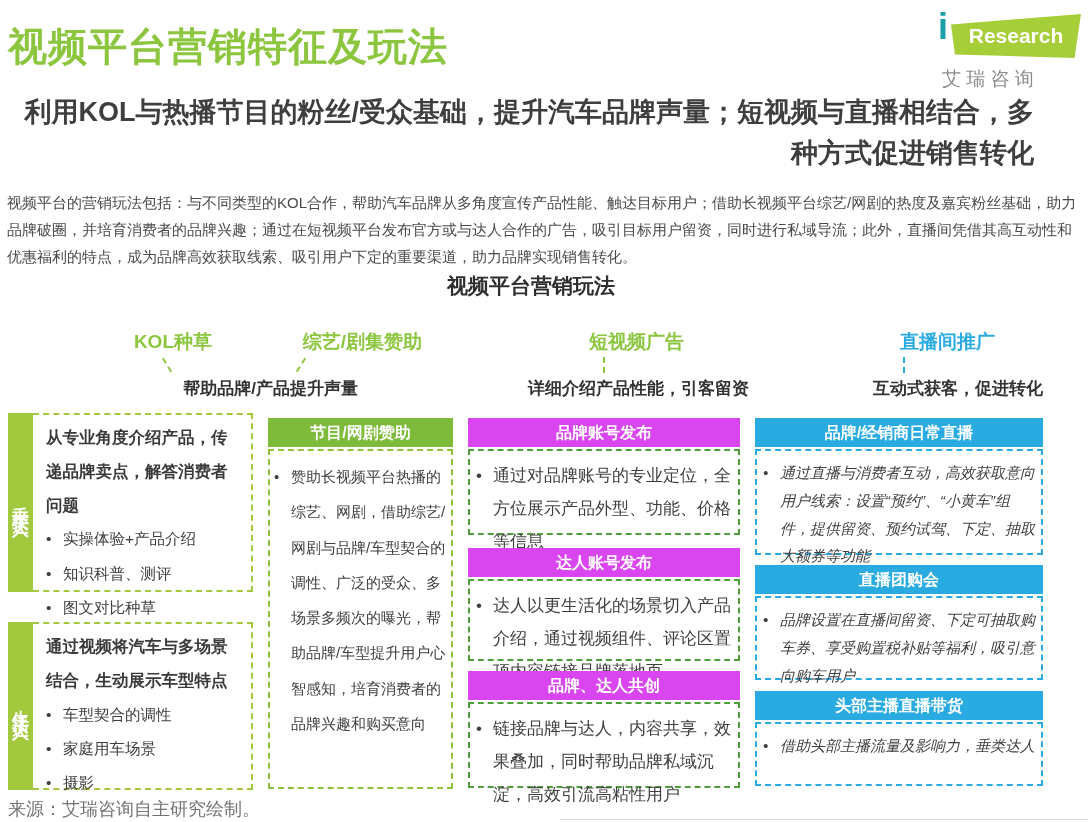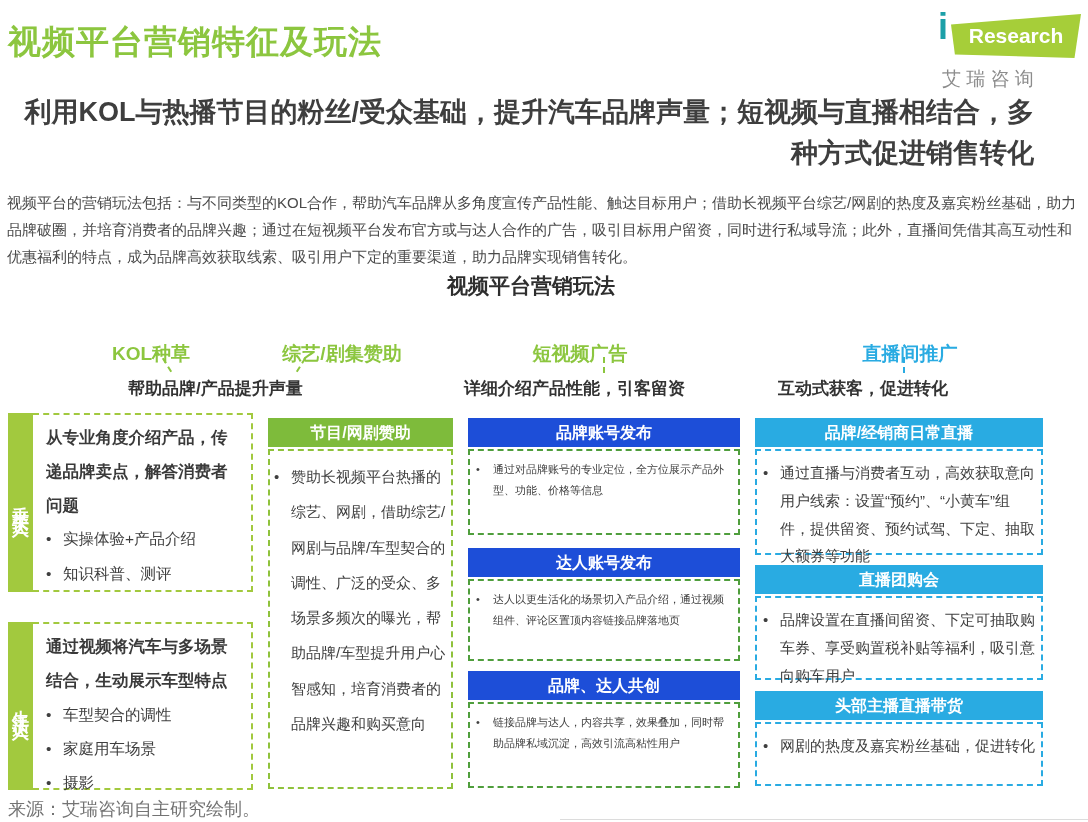"视频平台营销特征及玩法" .title { font-size: 33px -> 39px }
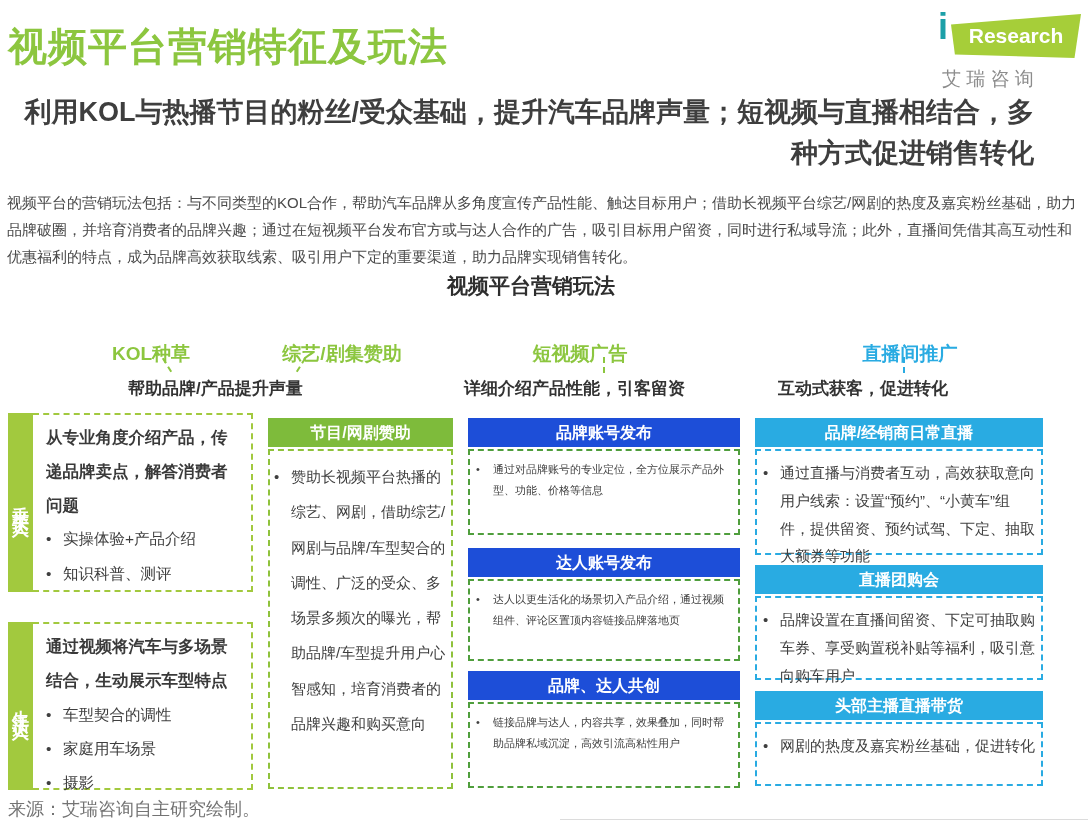"KOL种草" .cat { margin-top: 12px -> none; text-align: center -> right }
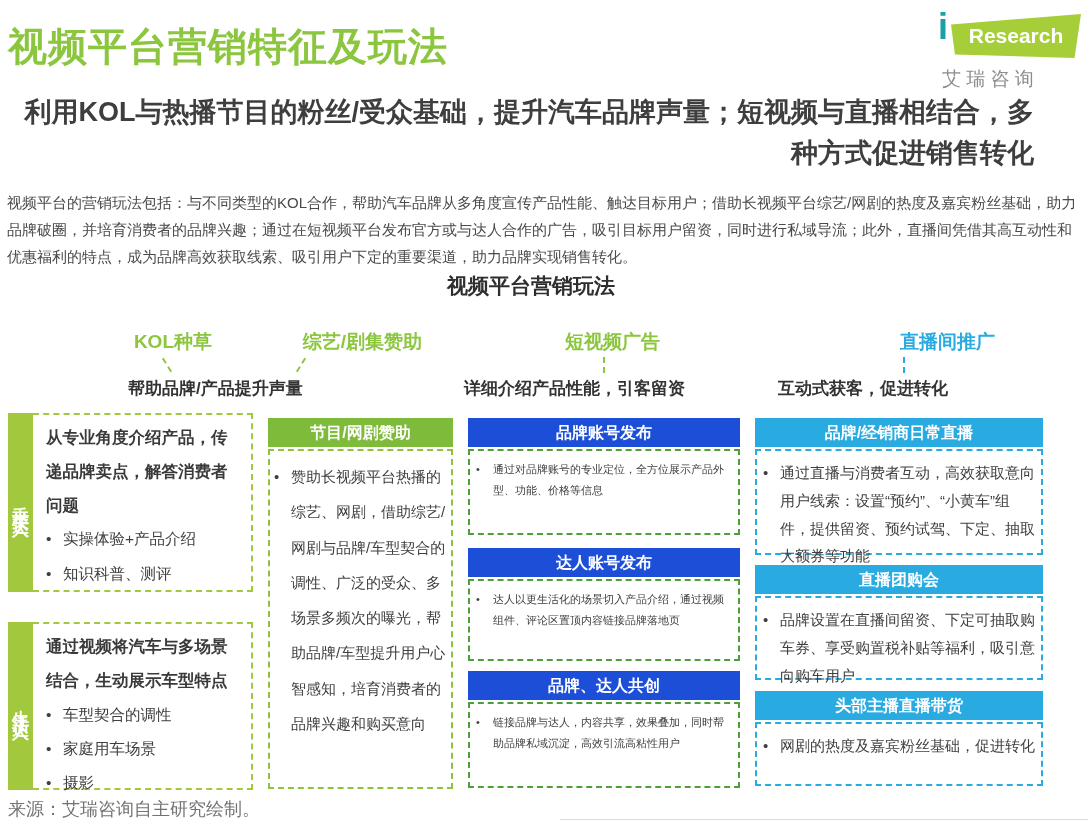"短视频广告" .cat3 { left: 500px -> 524px }
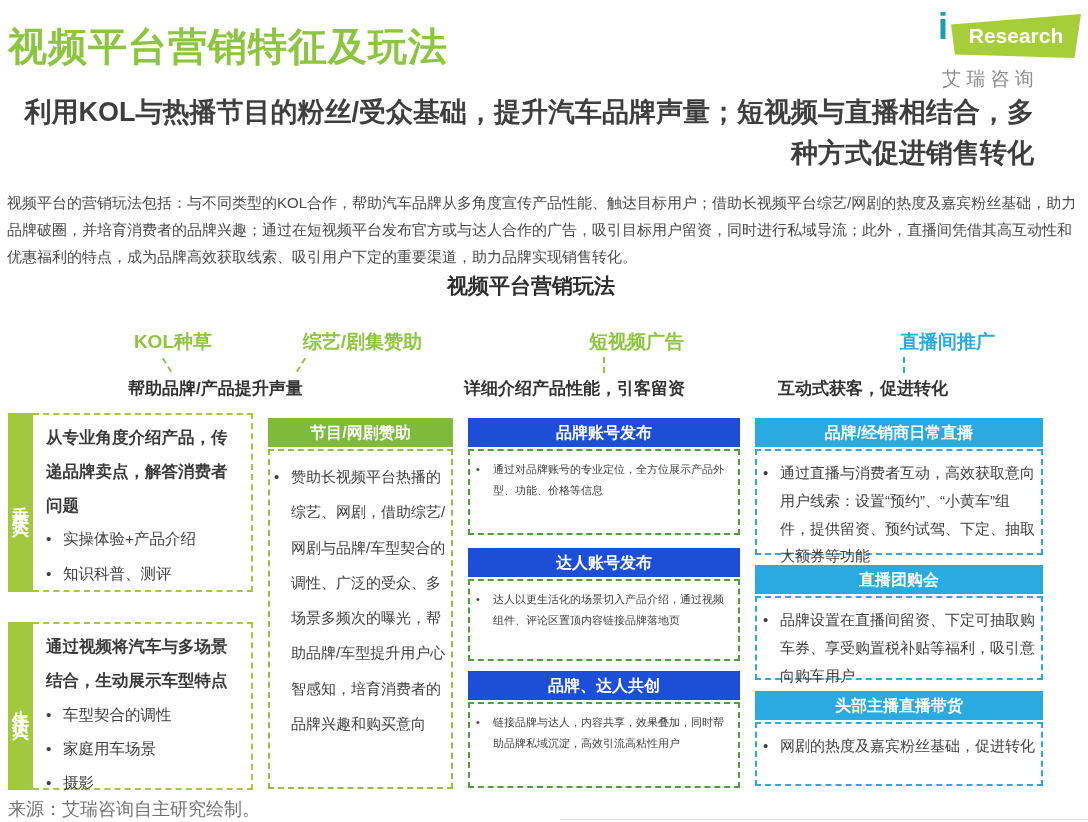"帮助品牌/产品提升声量" .caption { text-align: left -> right }
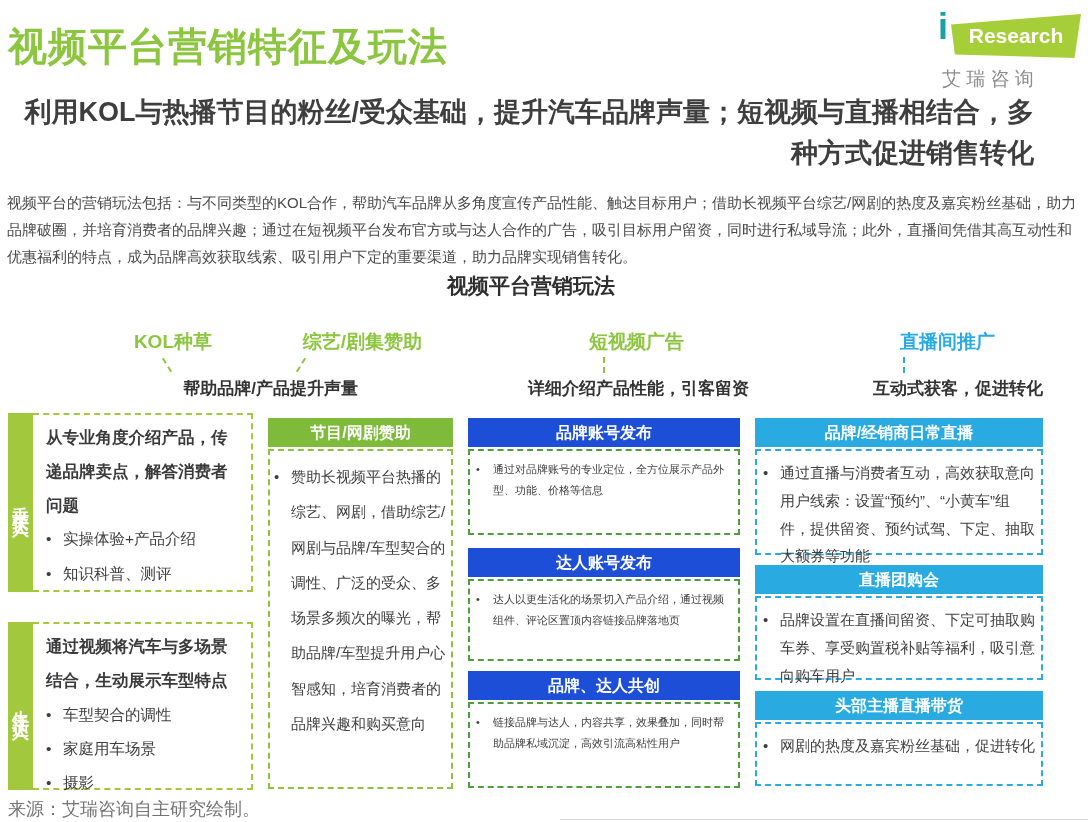"品牌账号发布" .green3 .hbox-header { background: #1d4ed8 -> #d946ef }
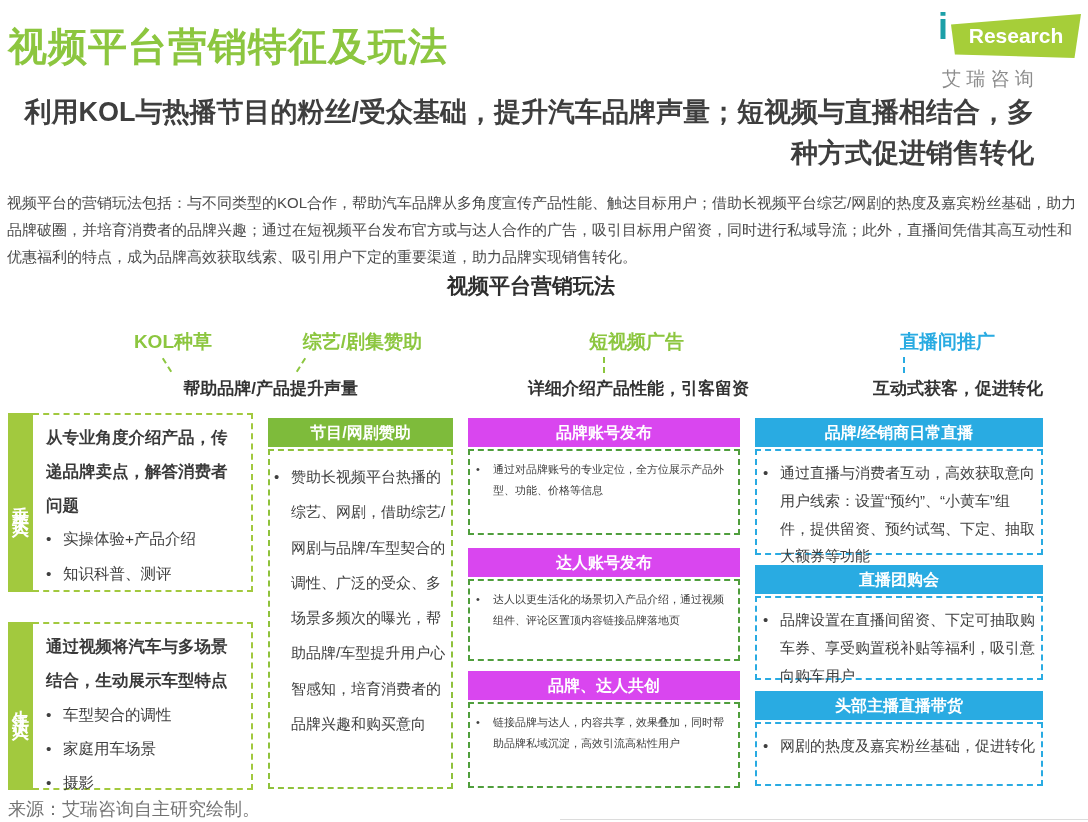"通过对品牌账号的专业定位，全方位展示产品外型、功能、价格等信息" .col3box .bullet { font-size: 11px -> 17px }
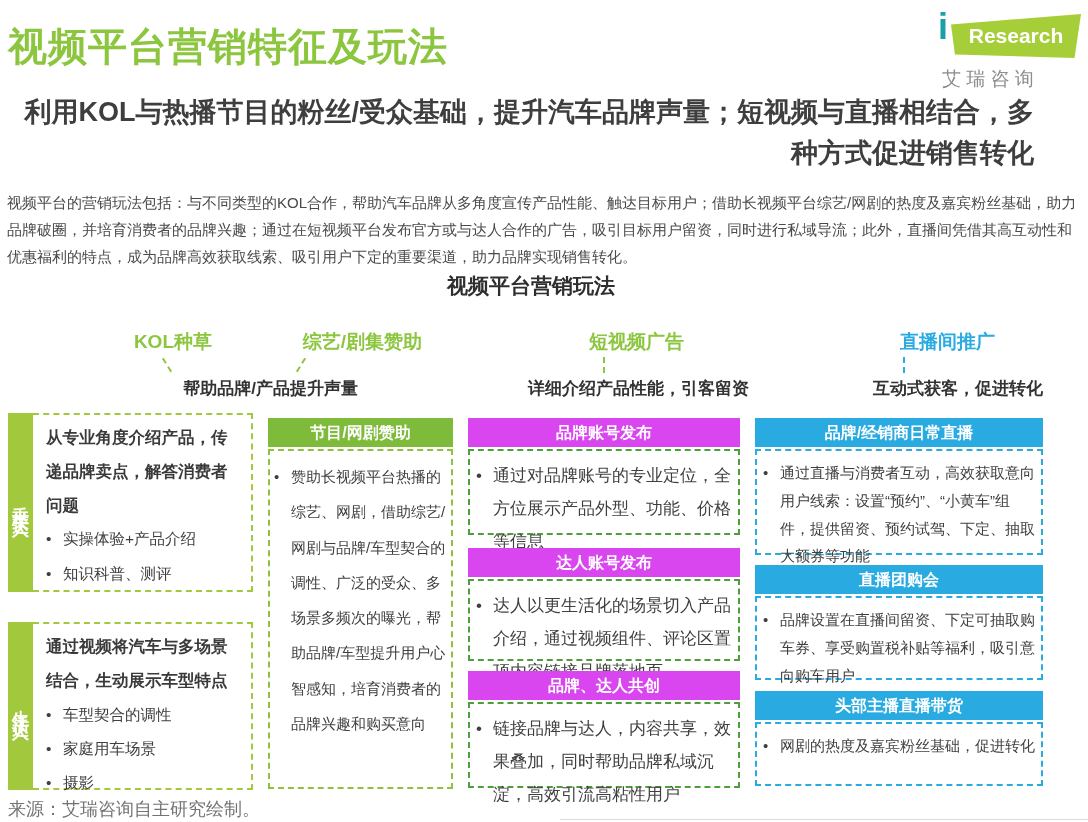"通过直播与消费者互动，高效获取意向用户线索：设置“预约”、“小黄车”组件，提供留" .col4box .bullet { font-style: none -> italic }
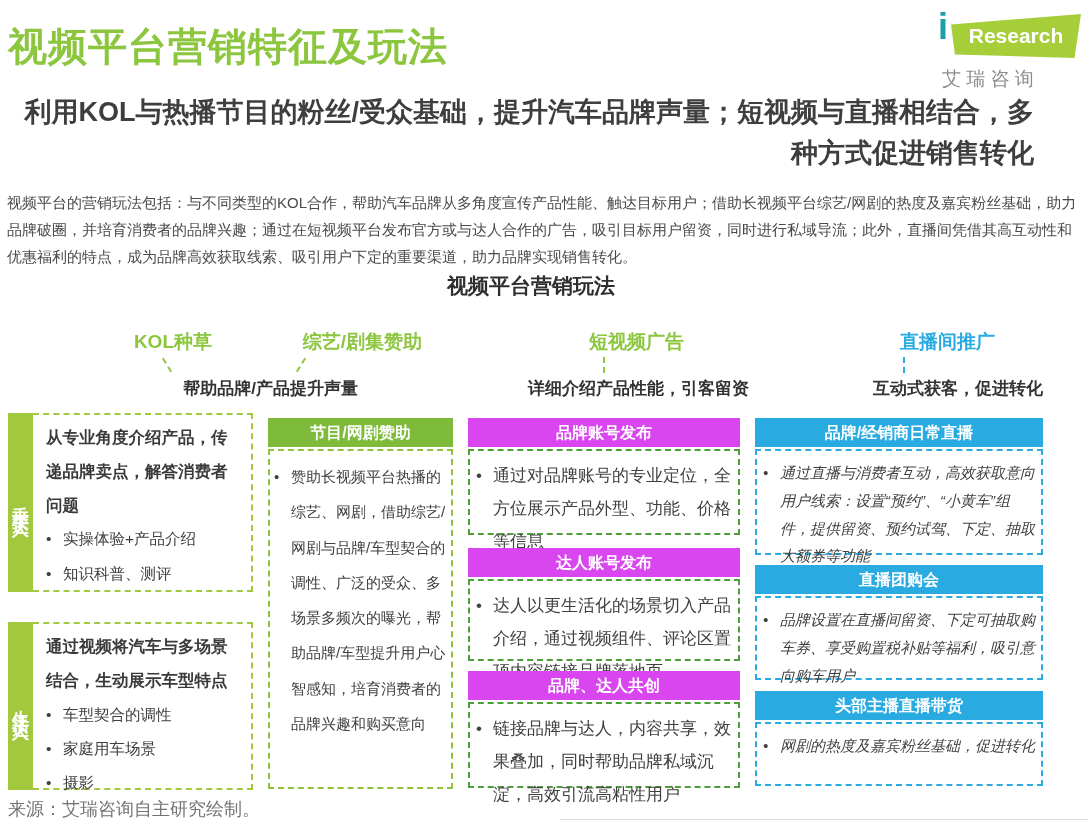"图文对比种草" div.bullet { html: none -> <div> <span></span> <span>图文对比种草</span> </div> }
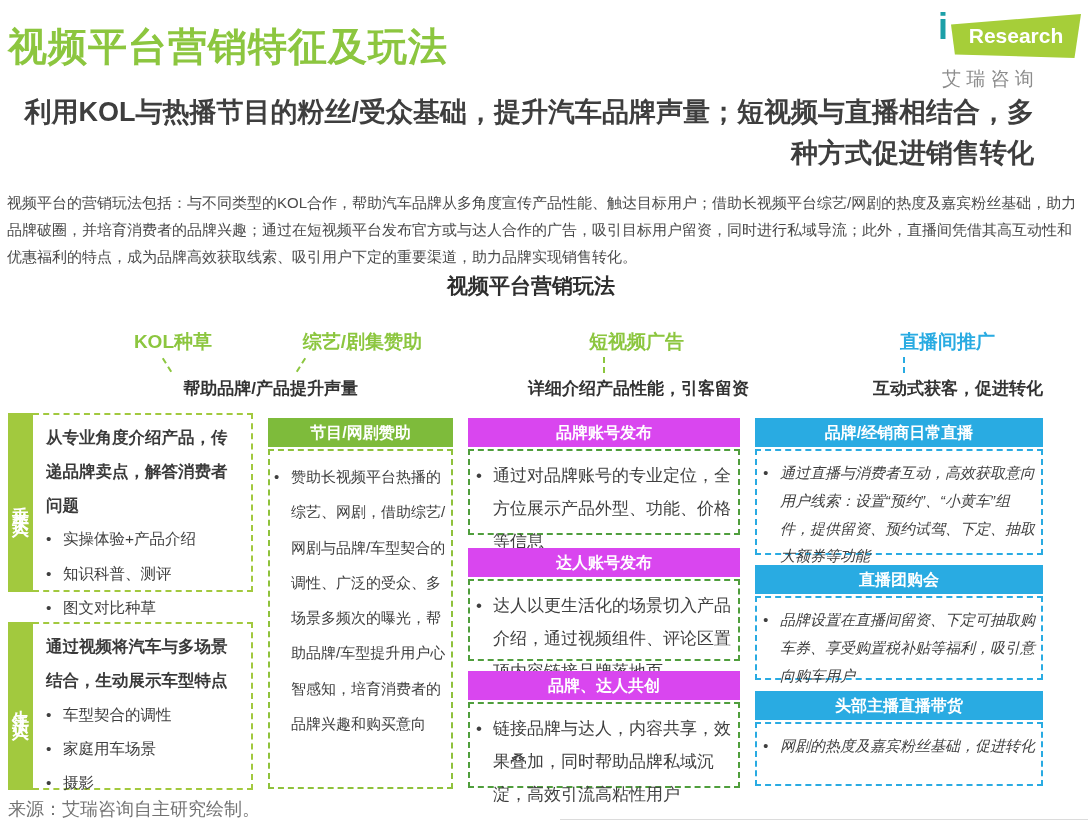"网剧的热度及嘉宾粉丝基础，促进转化" span.bt { text: 网剧的热度及嘉宾粉丝基础，促进转化 -> 借助头部主播流量及影响力，垂类达人 }
